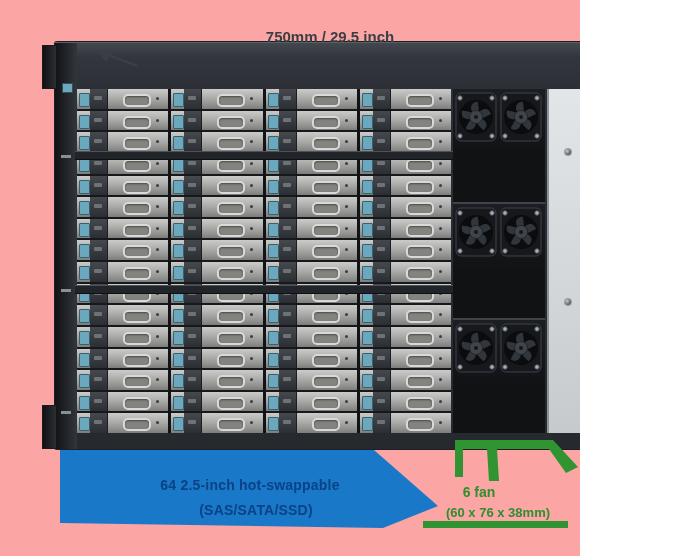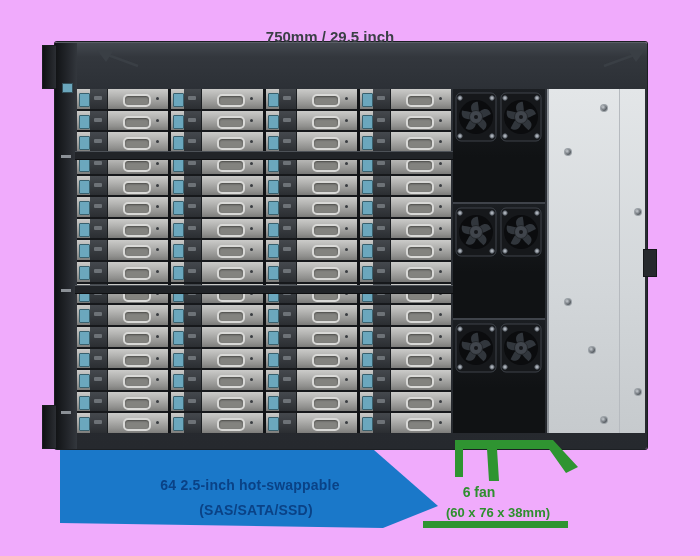"750mm / 29.5 inch" .stage { background: #f0abfc -> #fca5a5; width: 700px -> 580px }
